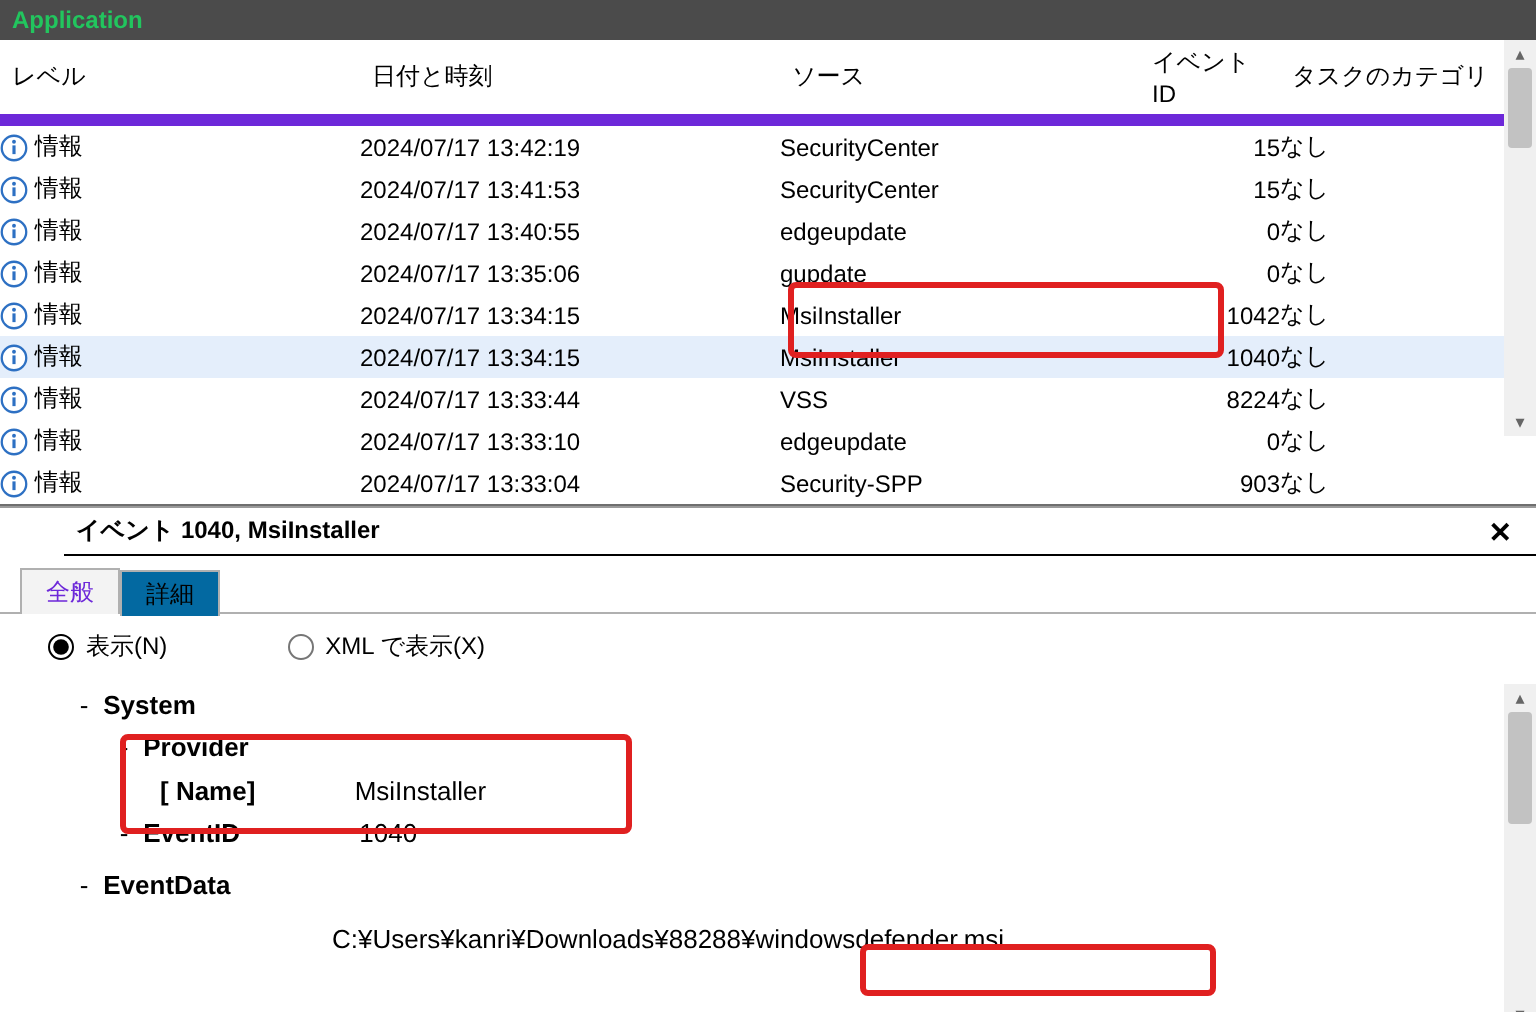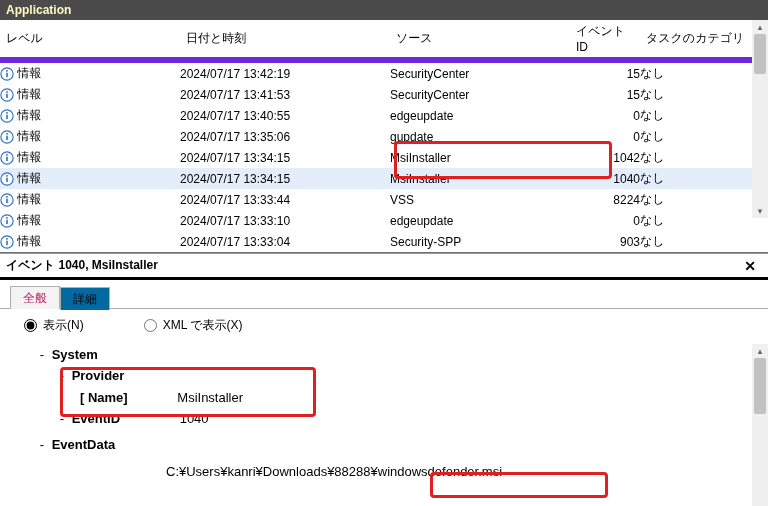"Application" .app-header { color: #fef9c3 -> #22c55e }
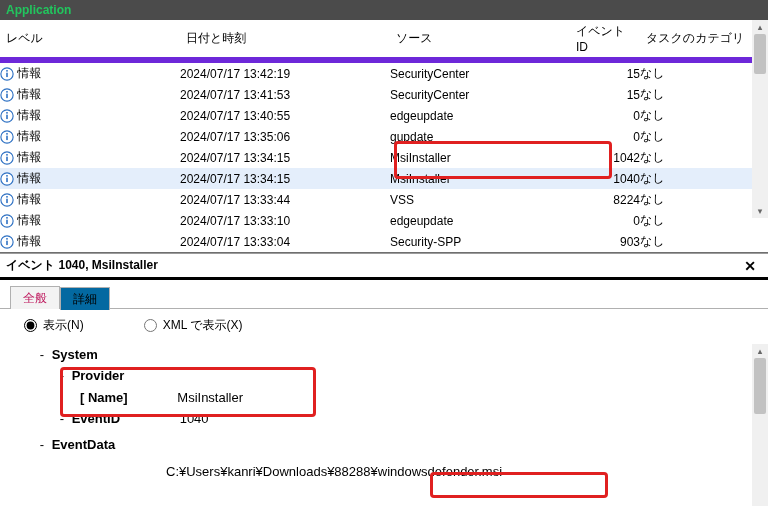"イベント 1040, MsiInstaller" .detail-header { border-bottom: 3px solid #000000 -> 1px solid #000000; margin-left: none -> 32px }
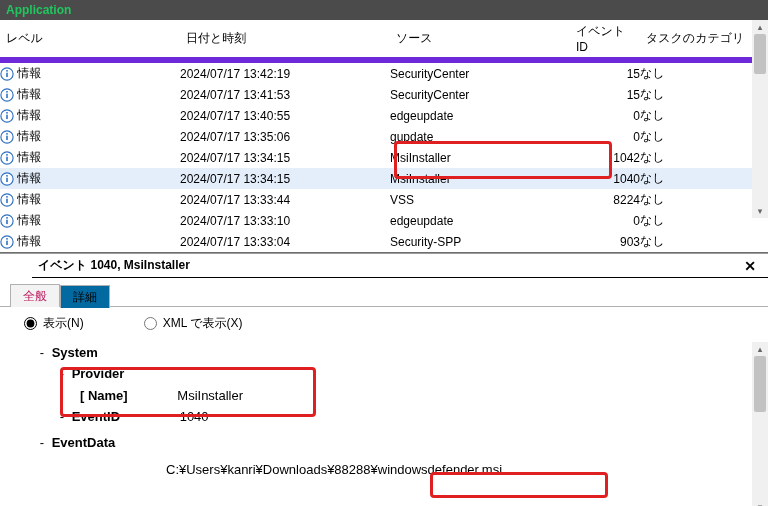"全般" .tab.inactive { color: #be185d -> #6d28d9 }
